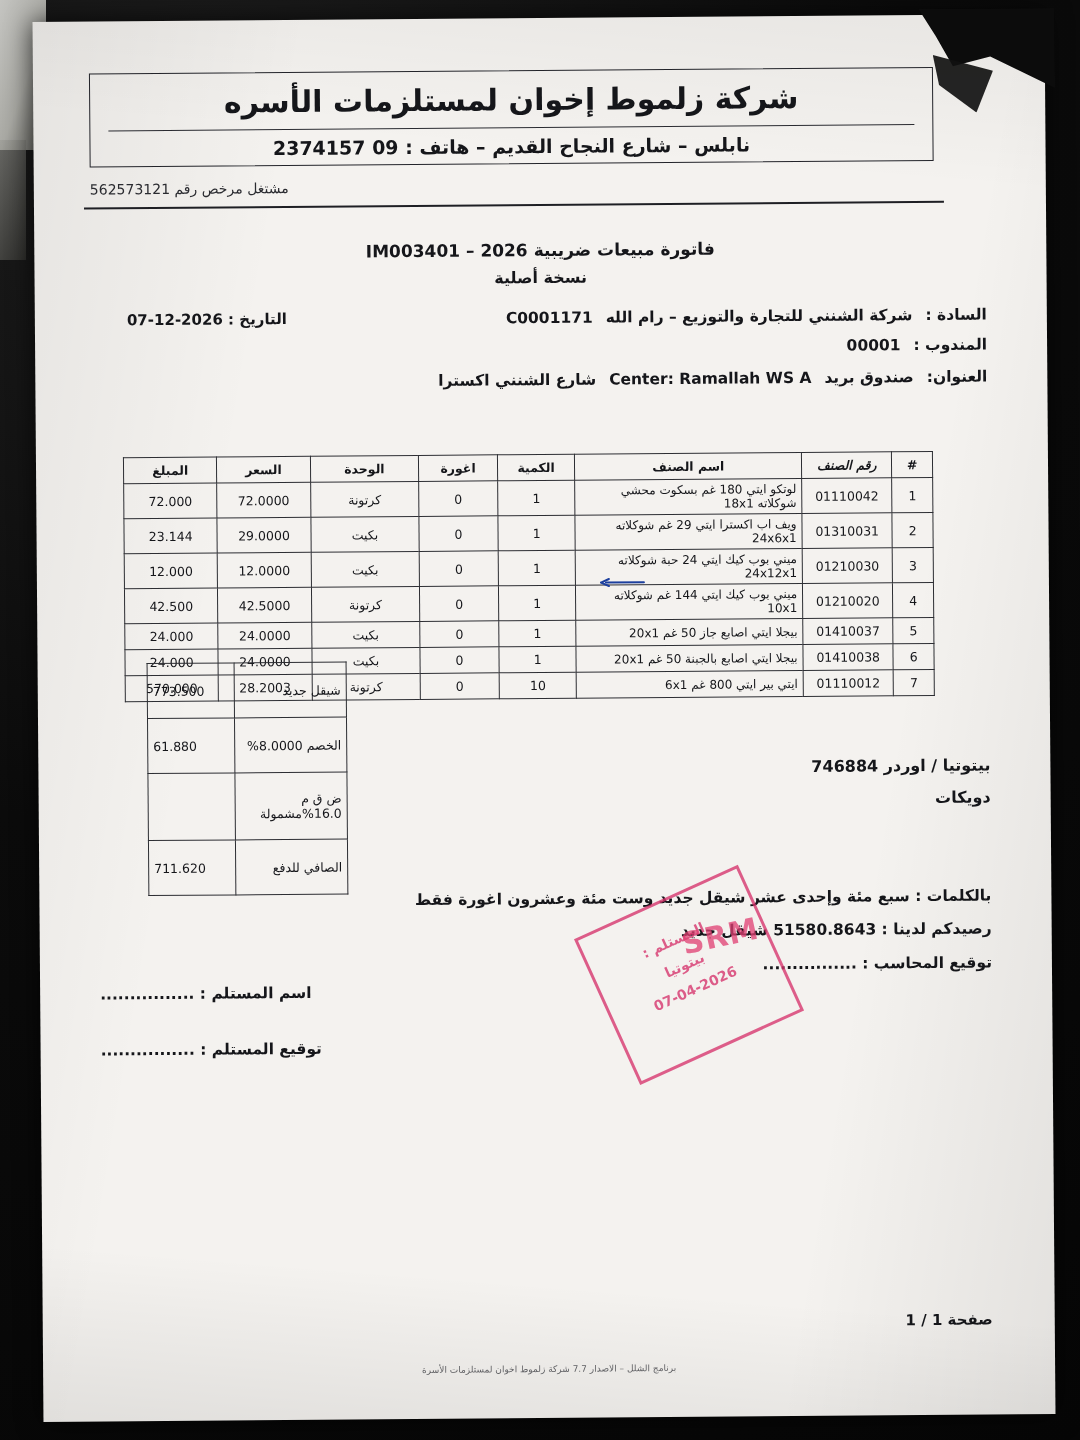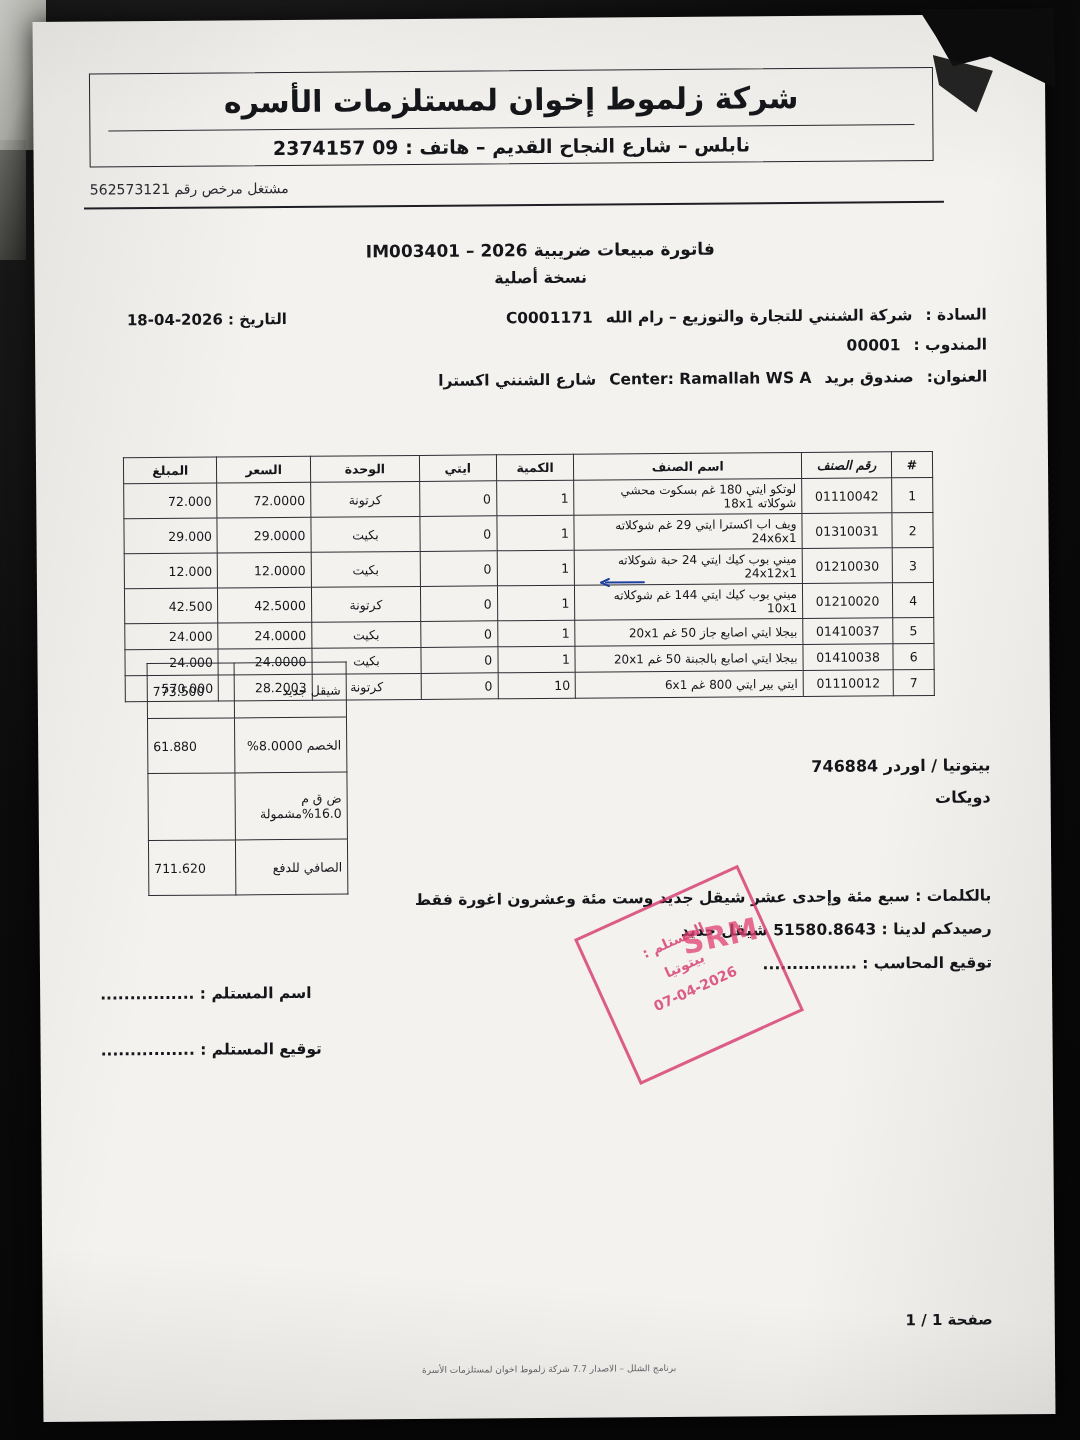"2026-04-18" span { text: 2026-04-18 -> 2026-12-07 }
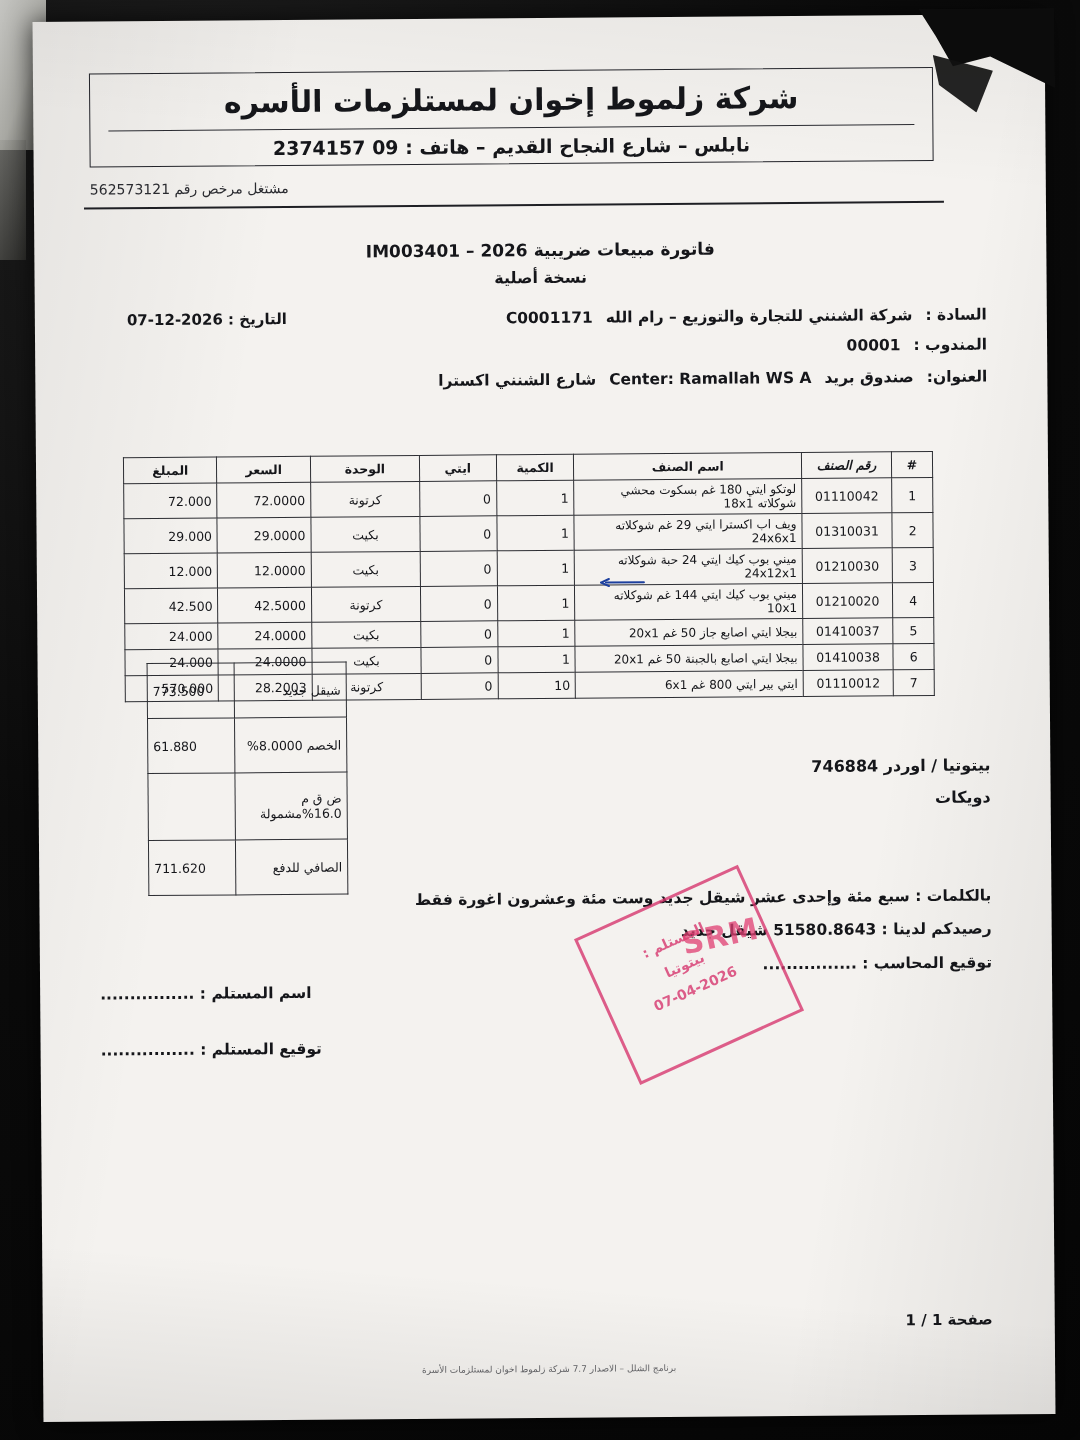"ايتي" th.col-bonus { text: ايتي -> اغورة }
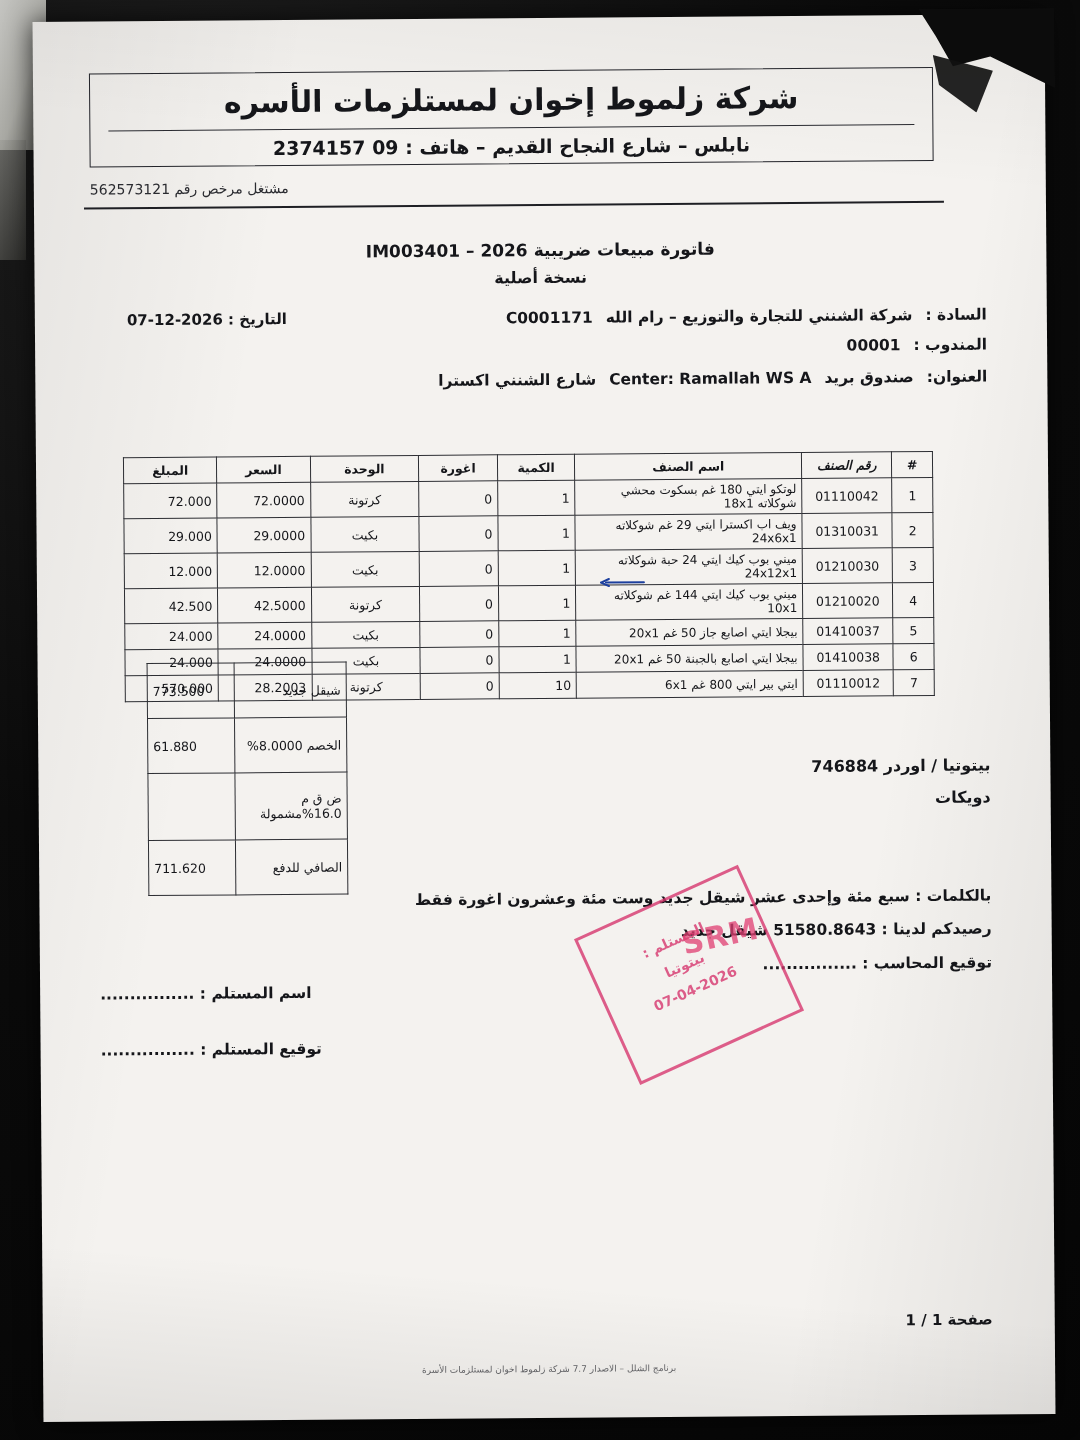"72.000" td.num { text-align: right -> center }
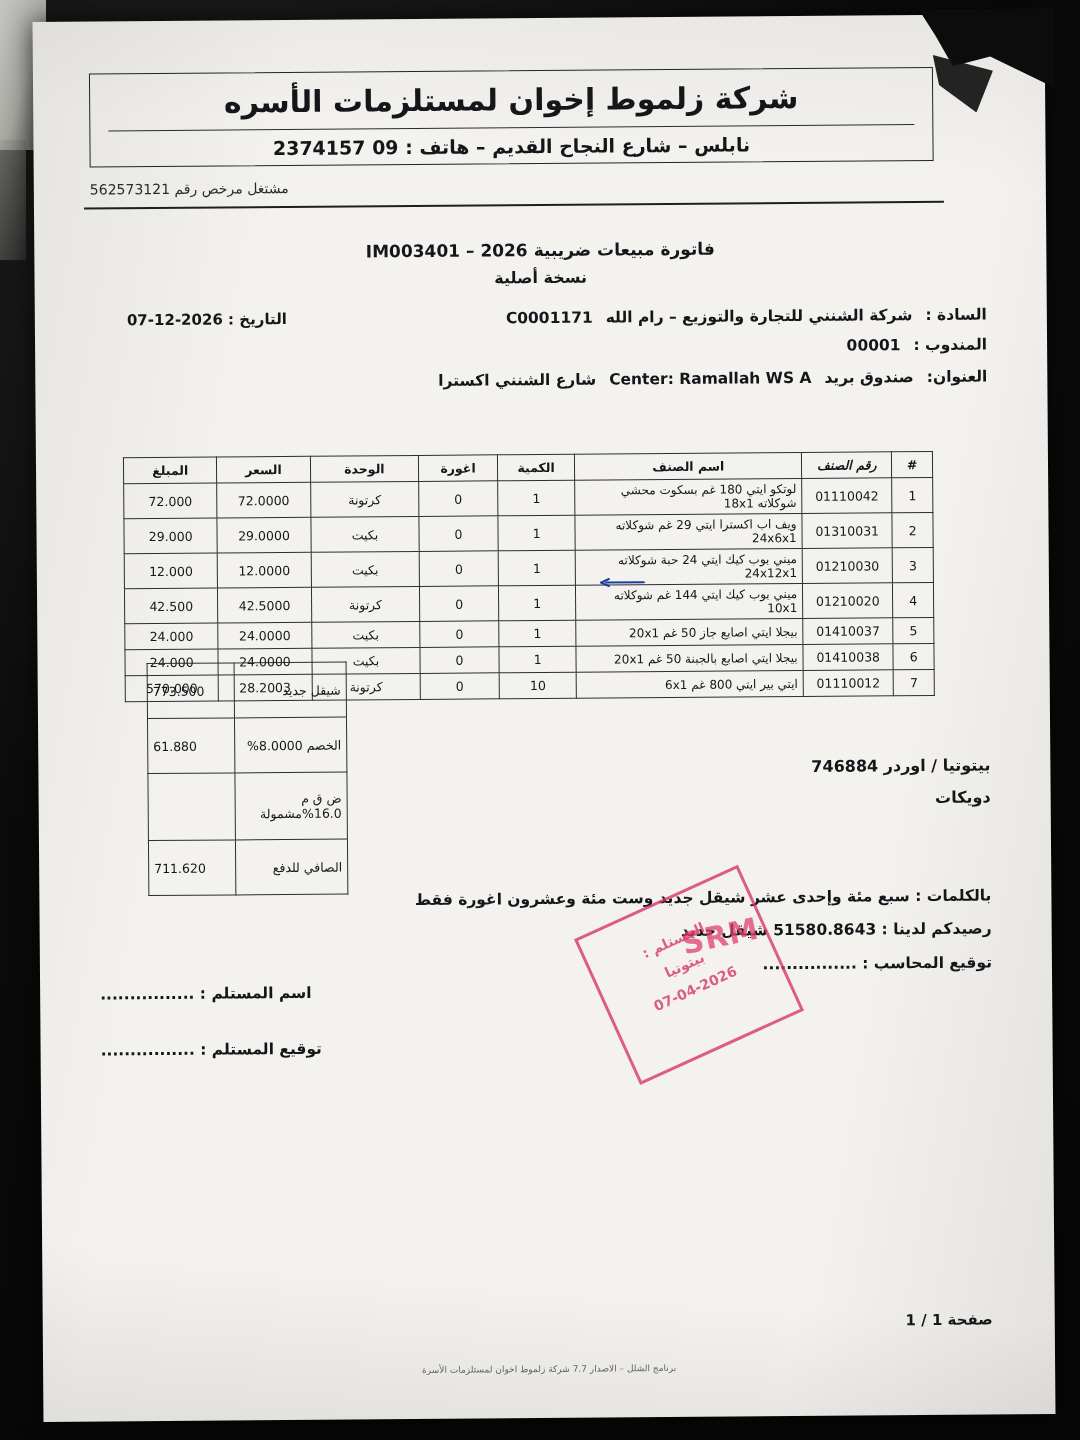"29.000" td.num { text: 29.000 -> 23.144 }
